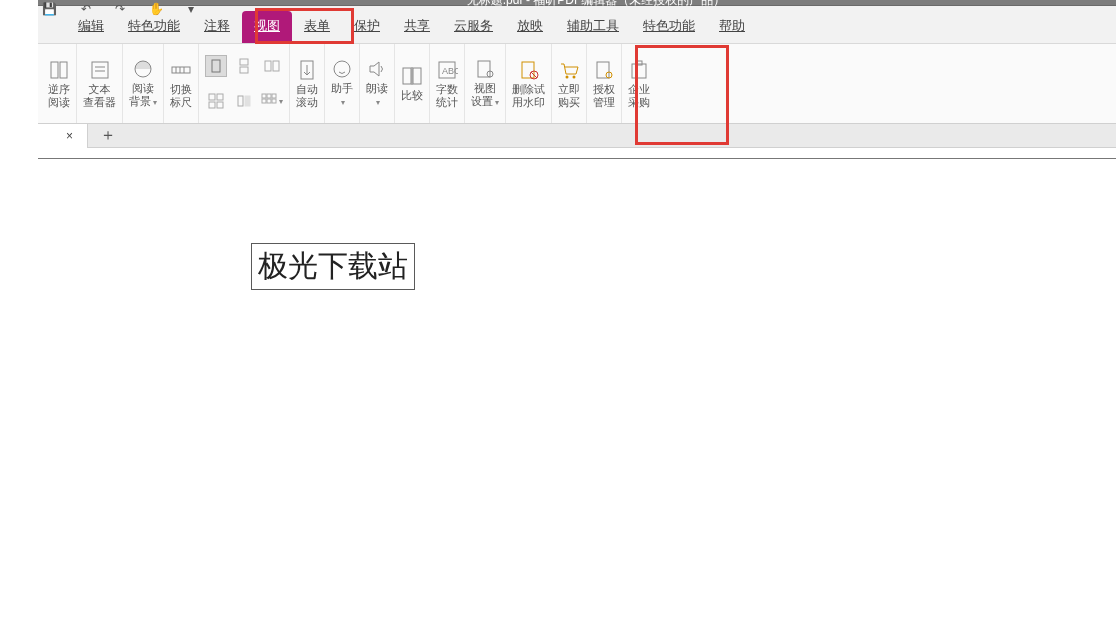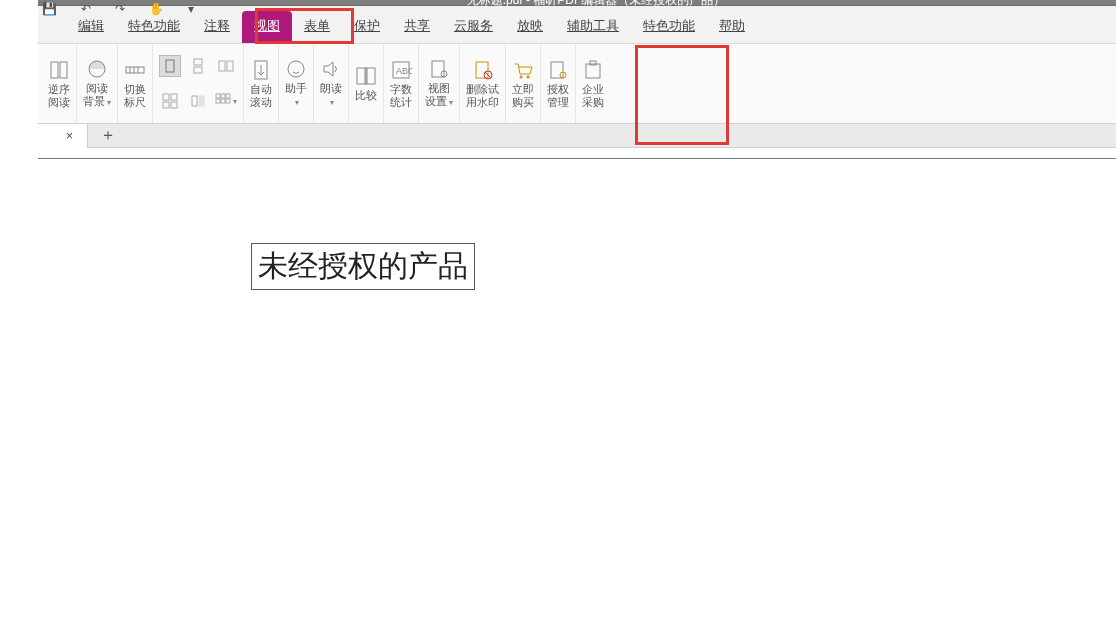"文本" div.rb-group { html: none -> <div> <div> <svg> <rect></rect> <line></line> <line></line> </svg> </div> <div>文本<br>查看器</div> </div> }
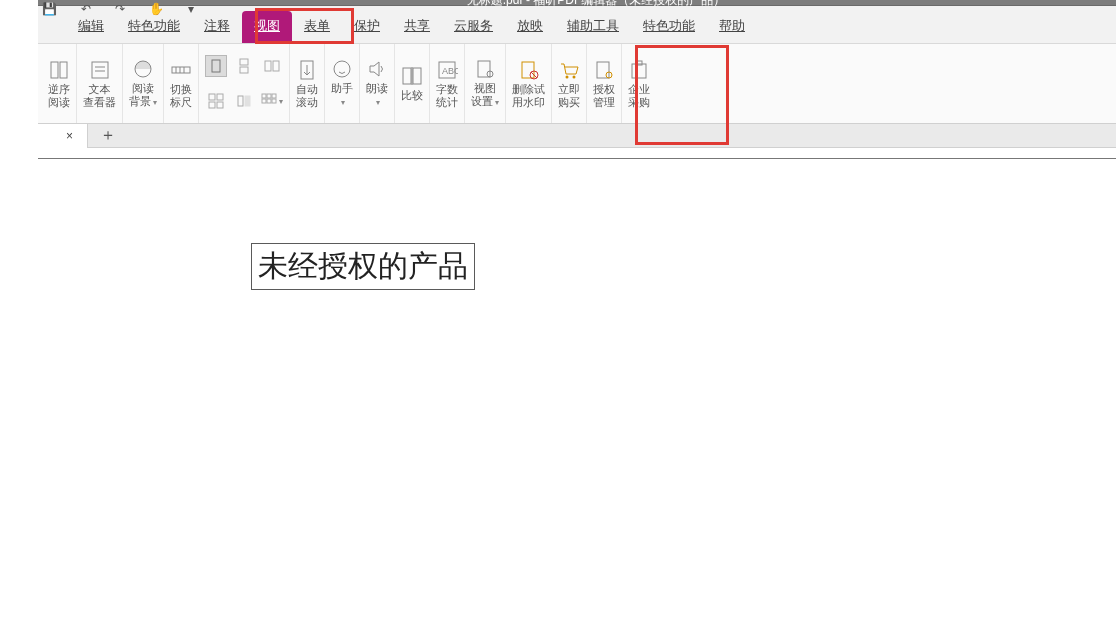"未经授权的产品" div.text-frame { text: 未经授权的产品 -> 极光下载站 }
